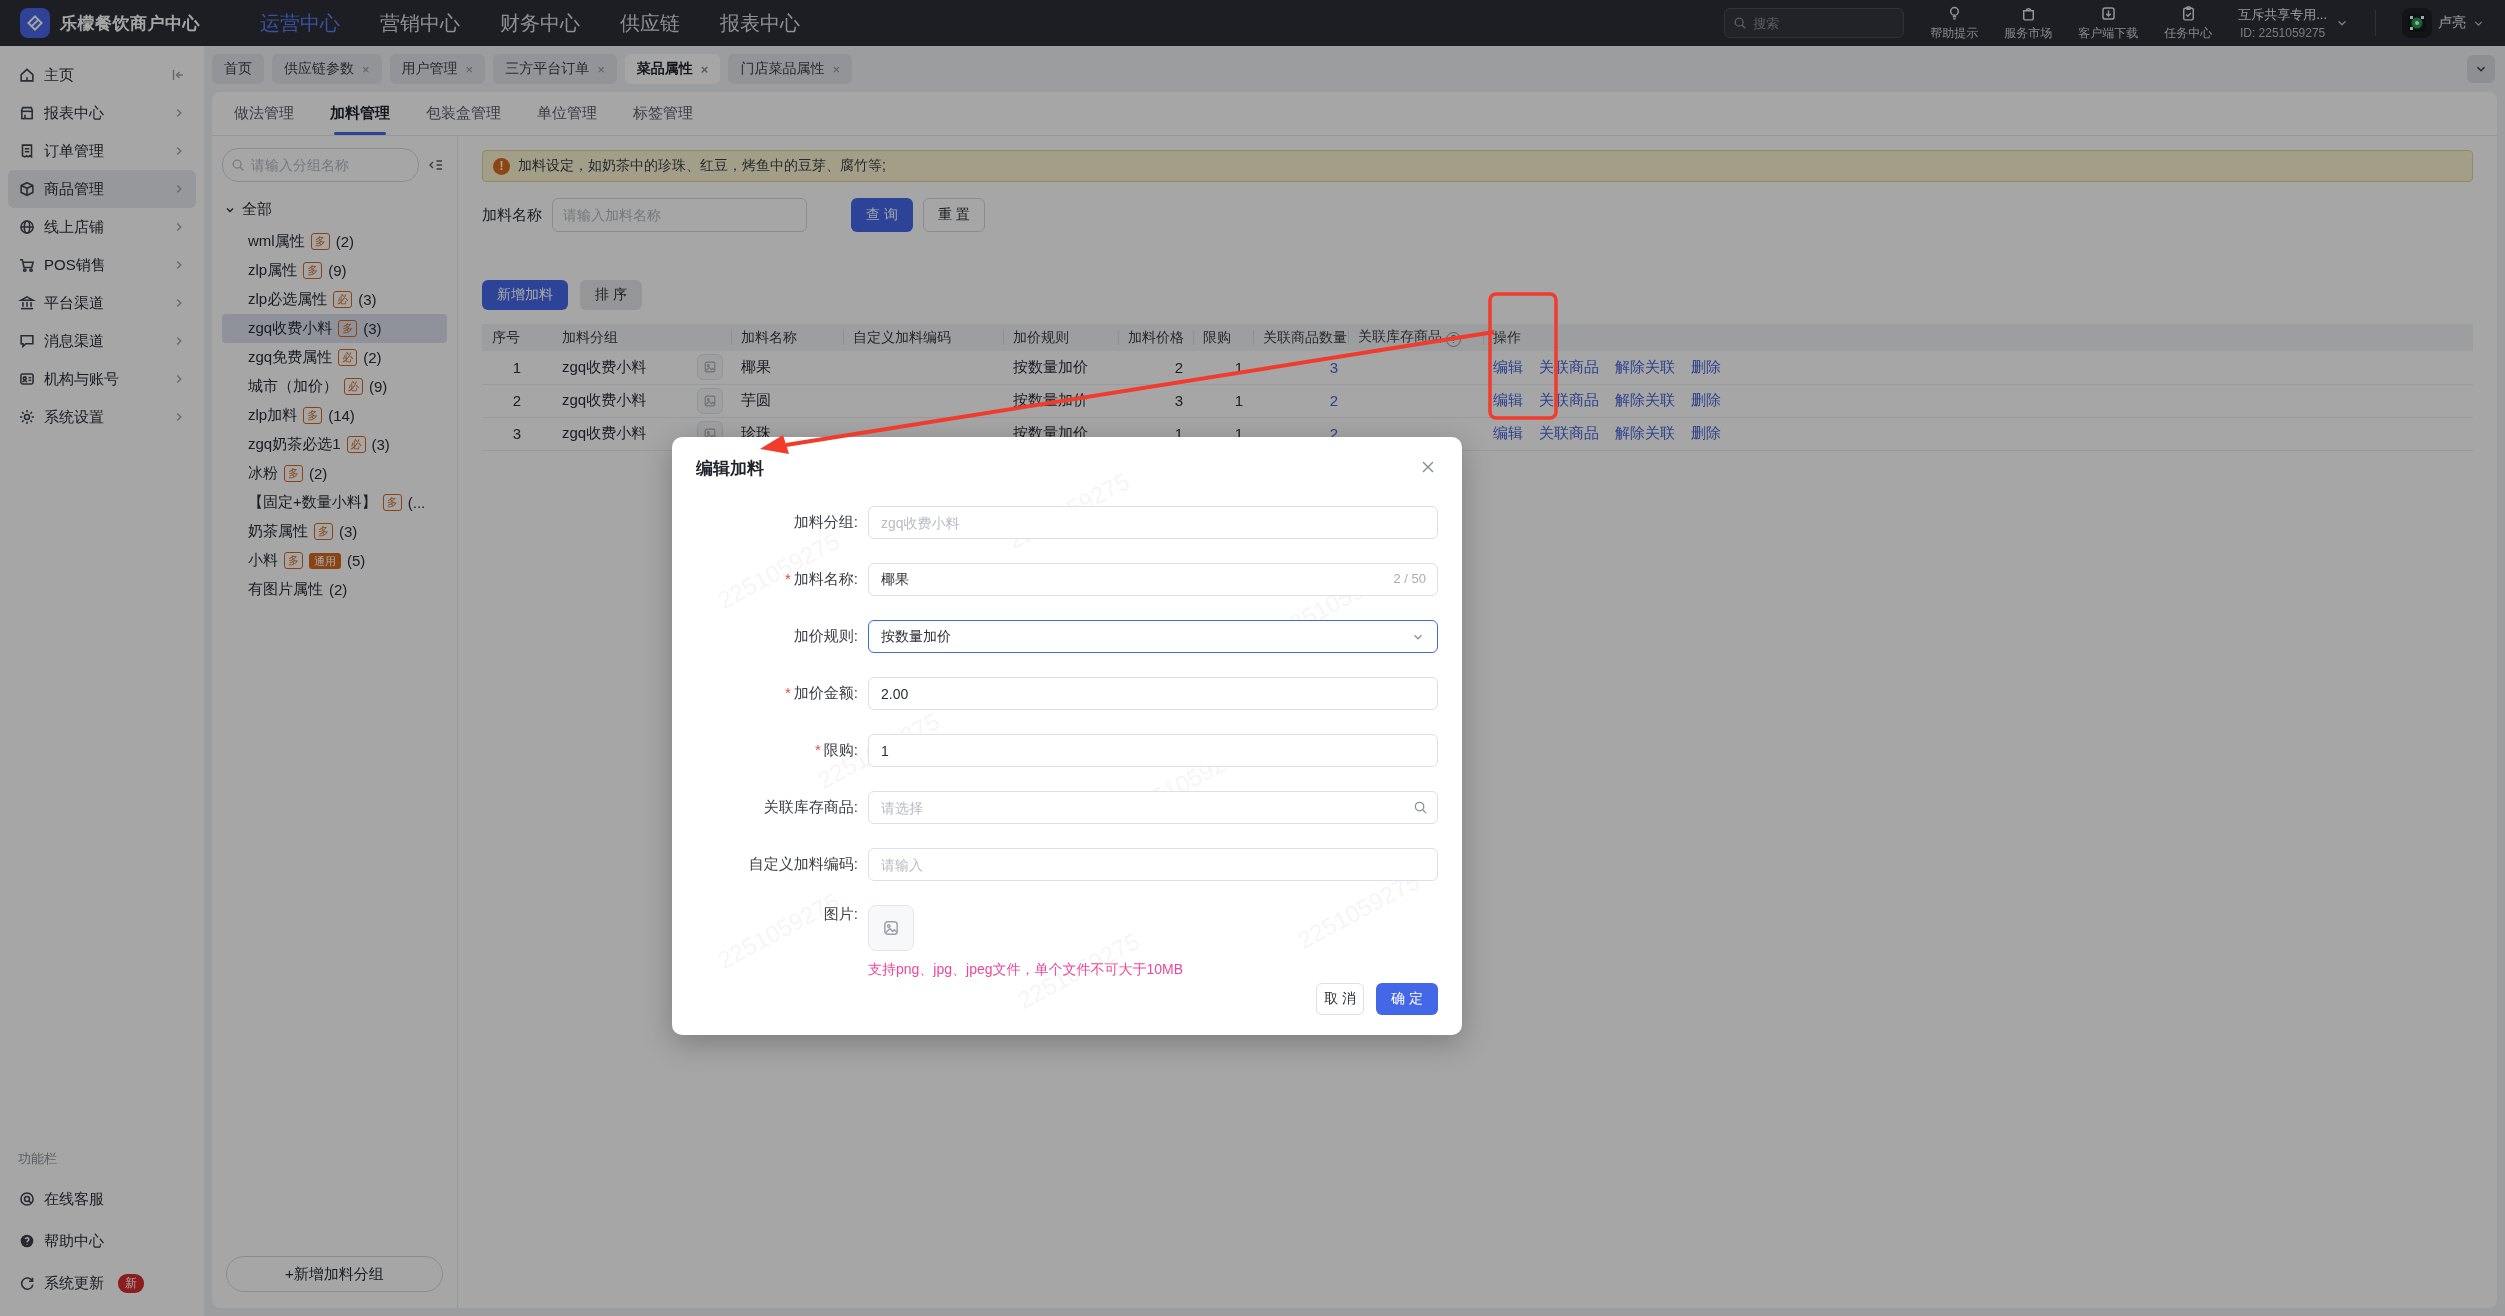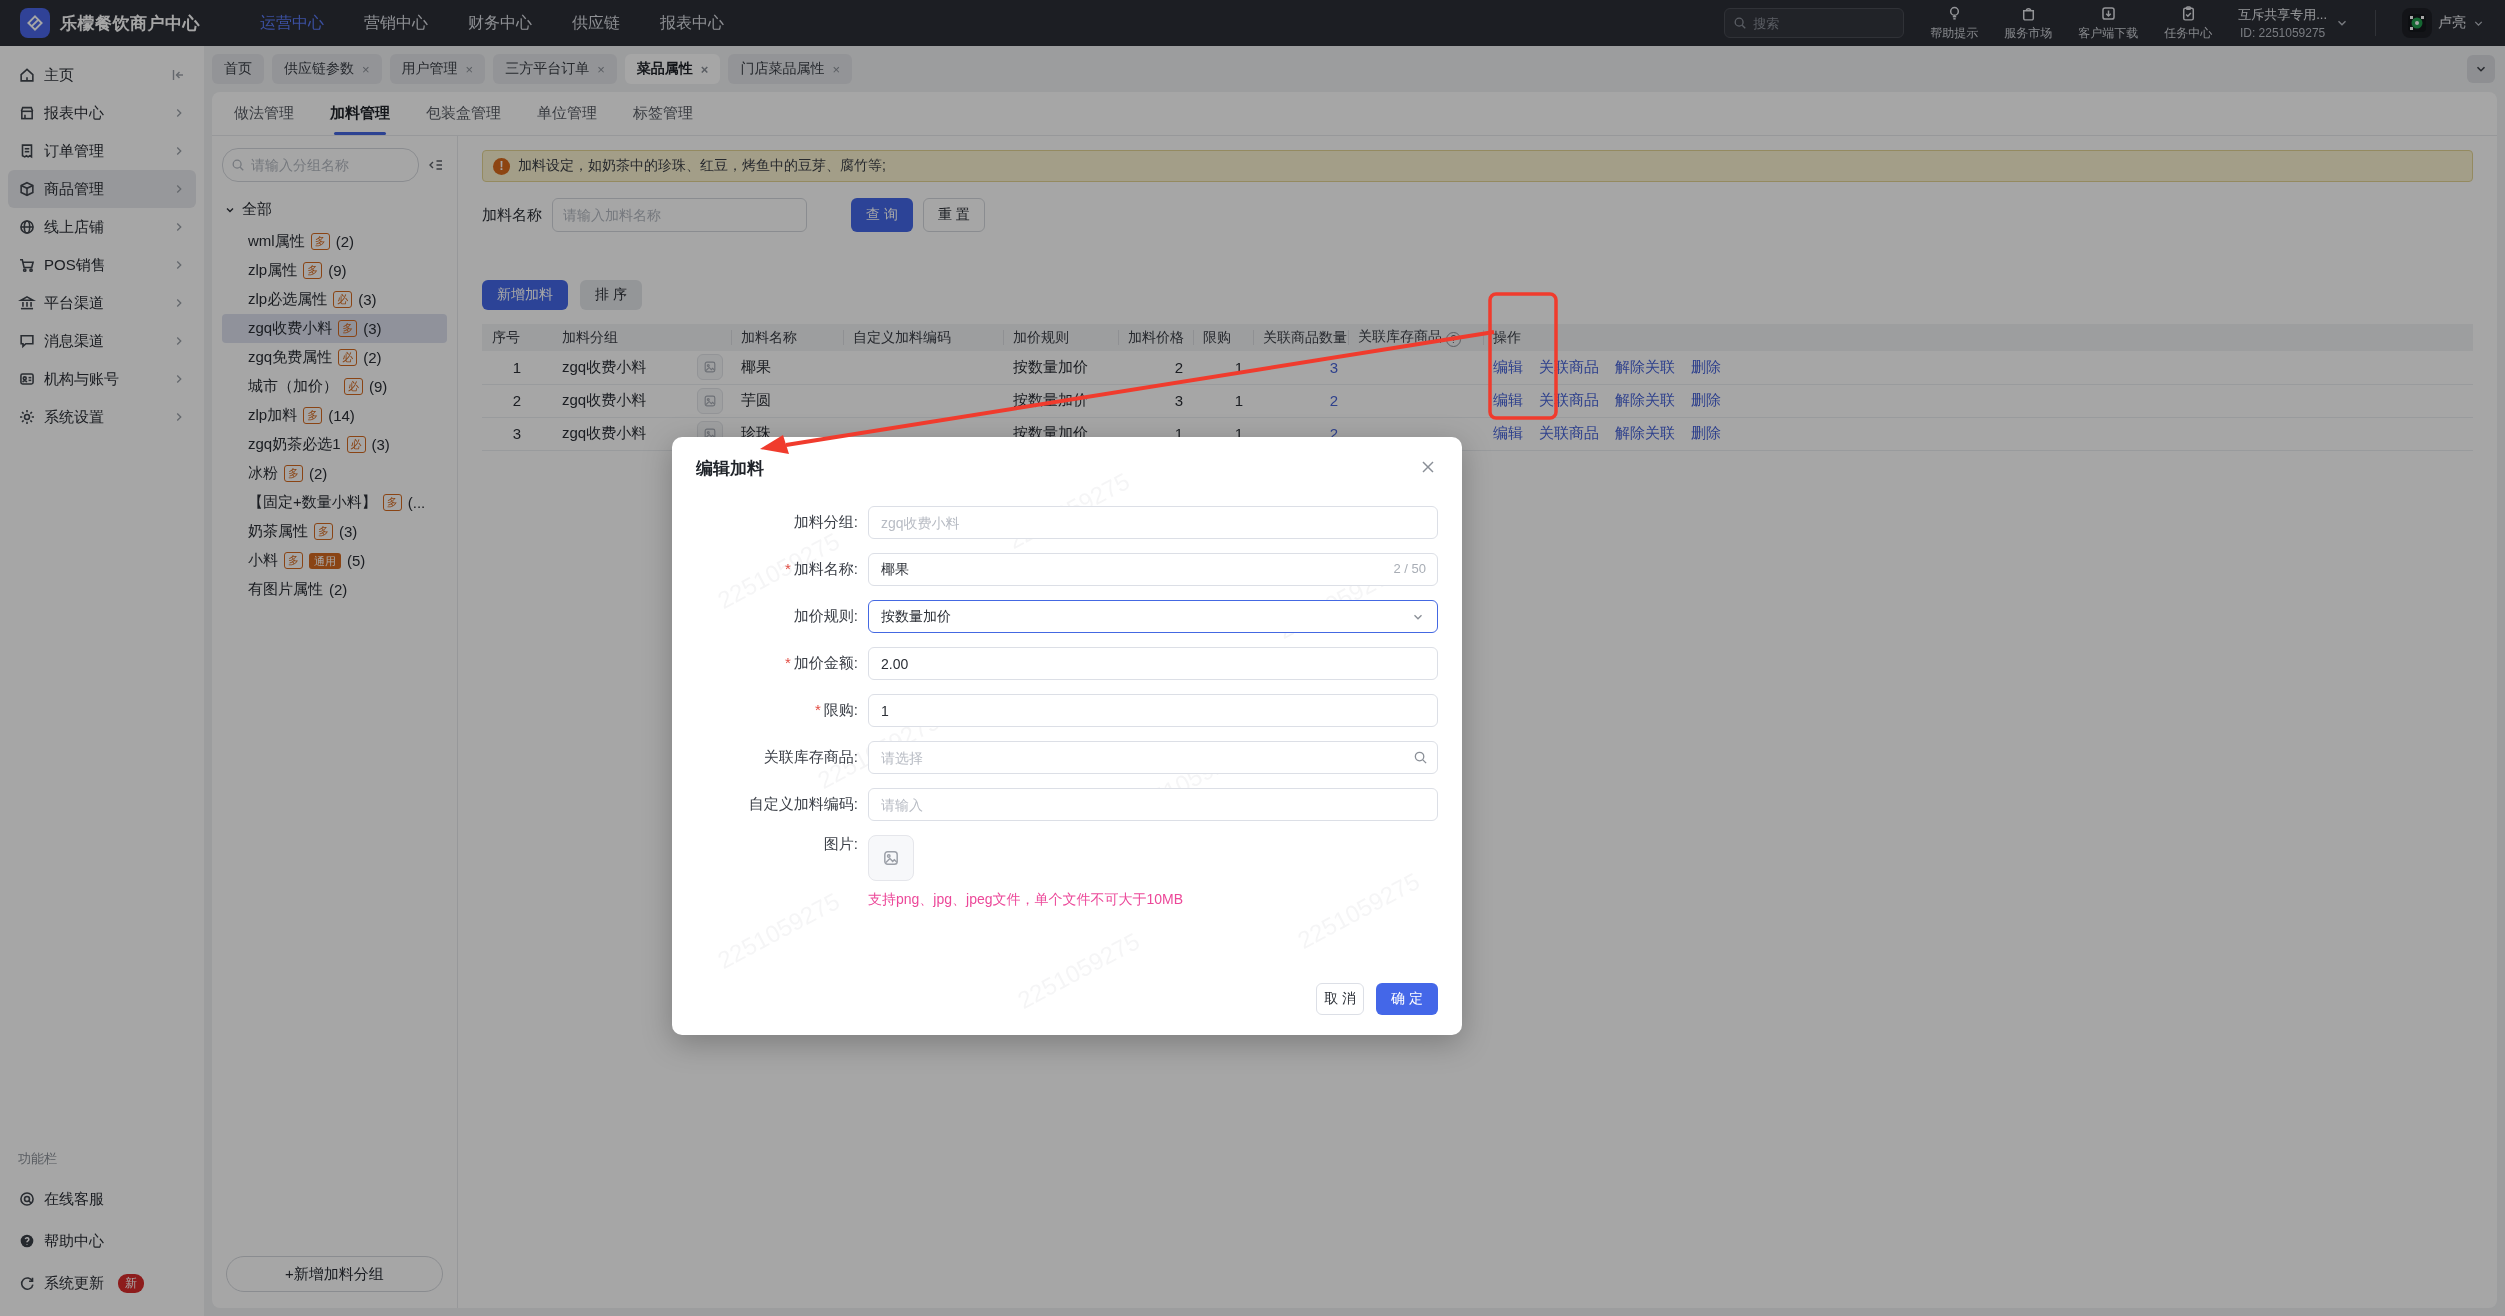"运营中心" .topnav .nav-item { font-size: 16px -> 20px }
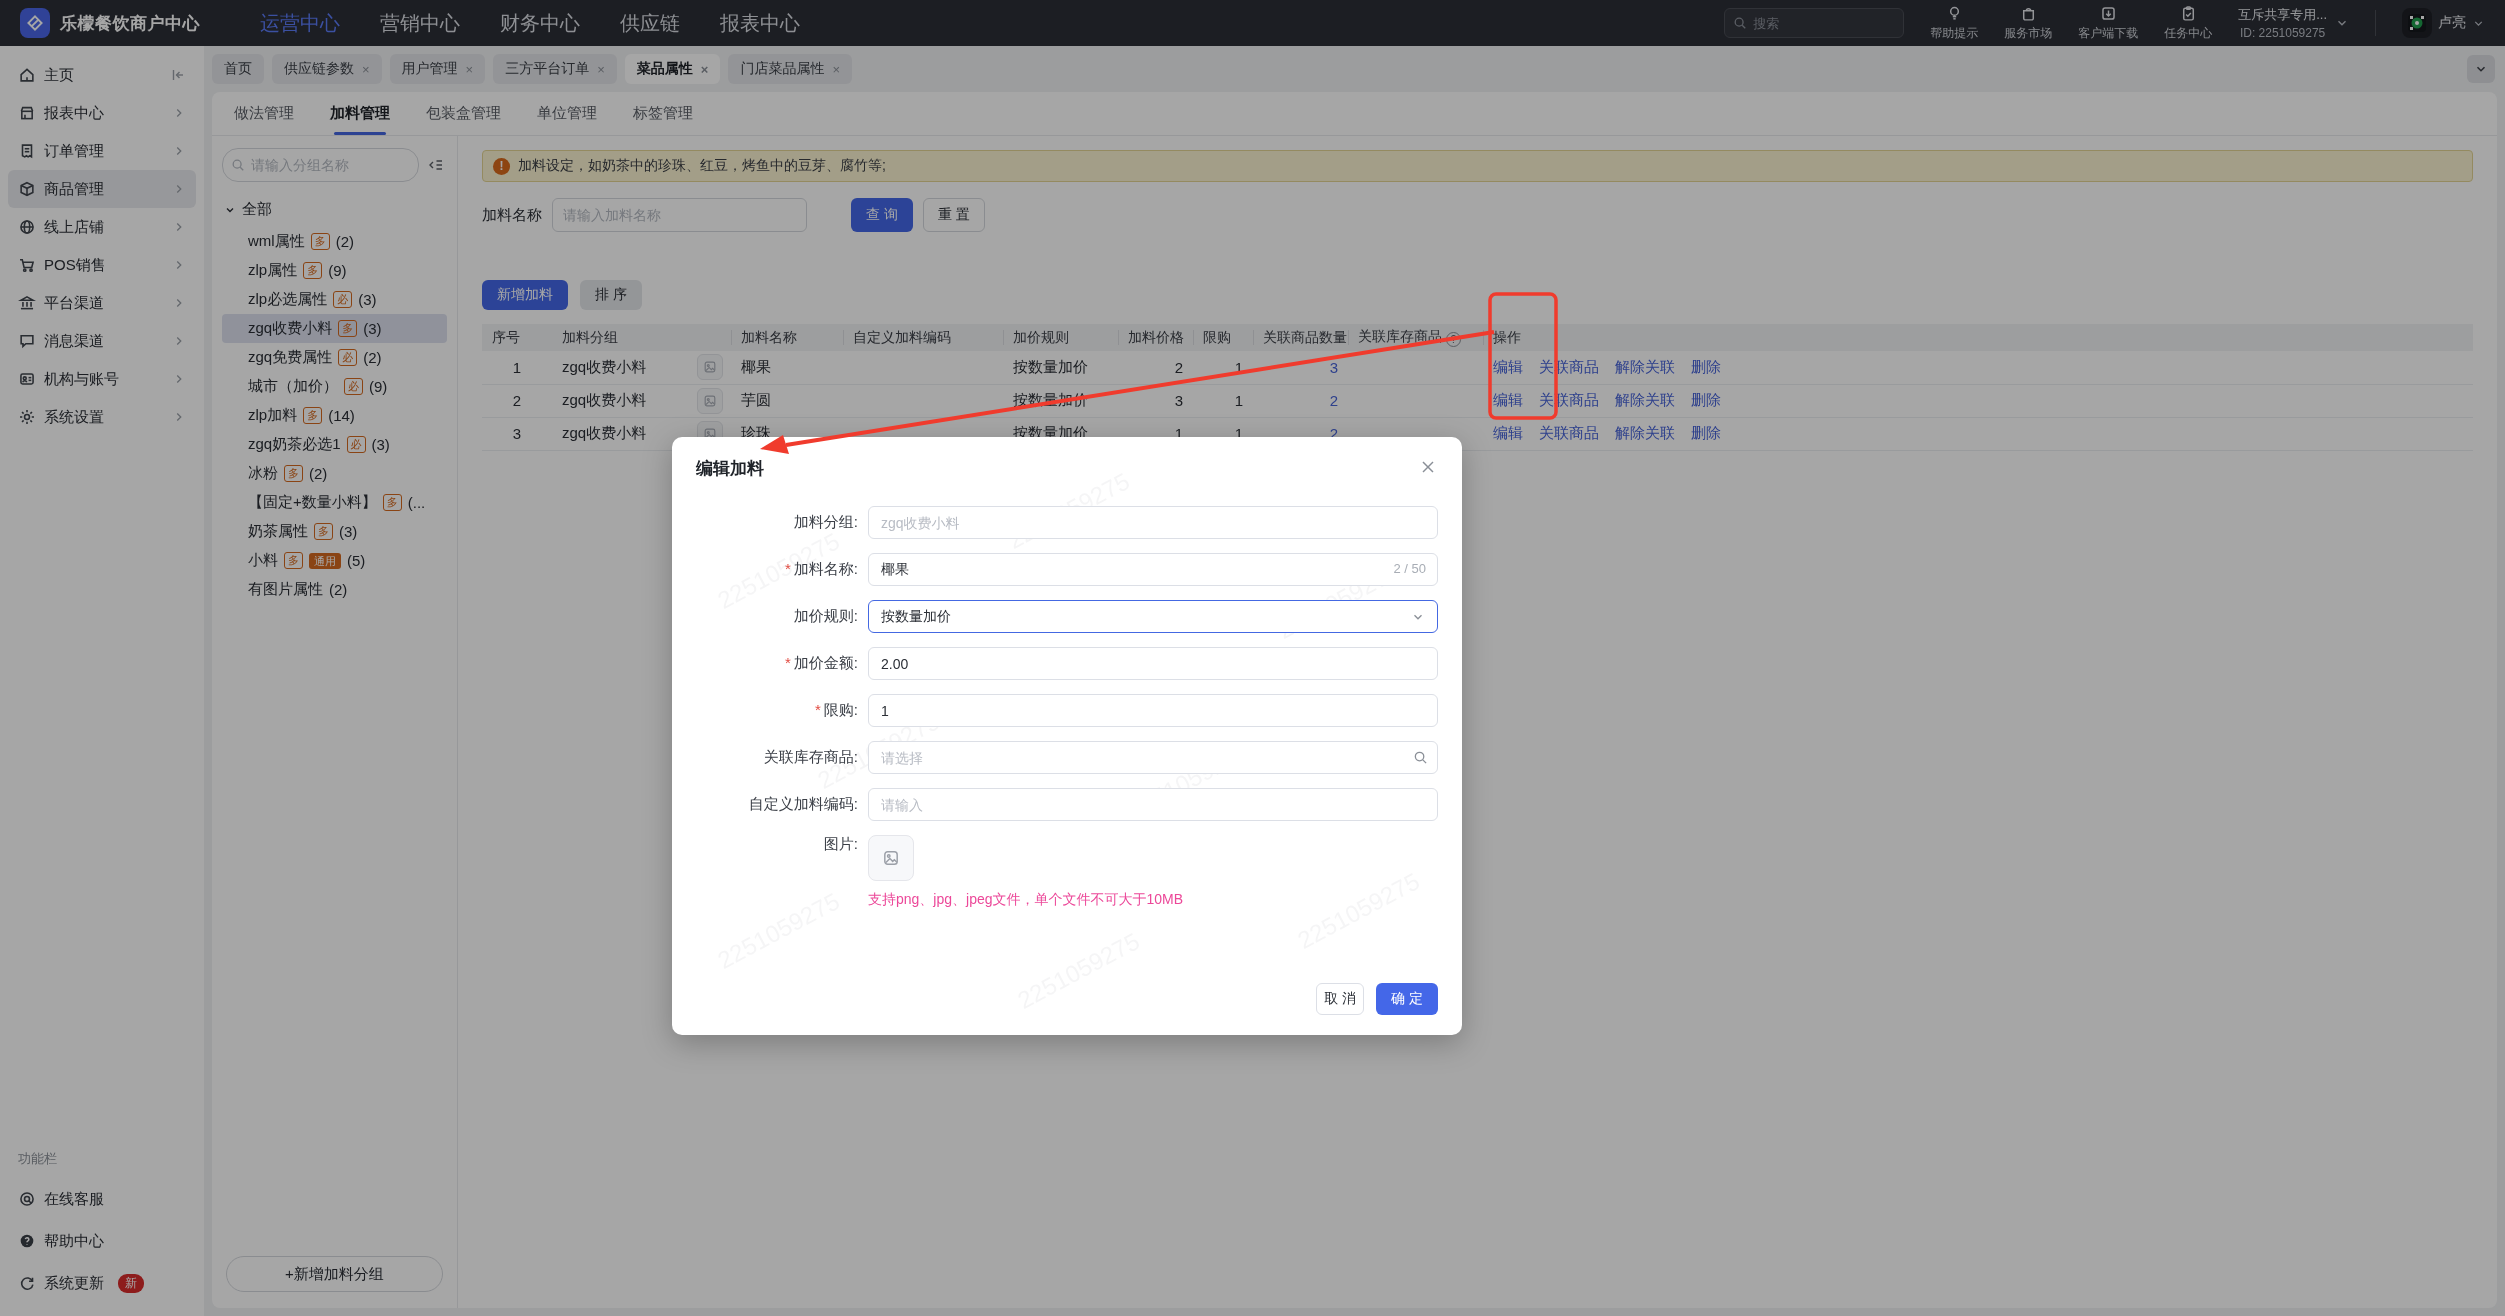"加料分组:" .frow { margin-bottom: 14px -> 24px }
